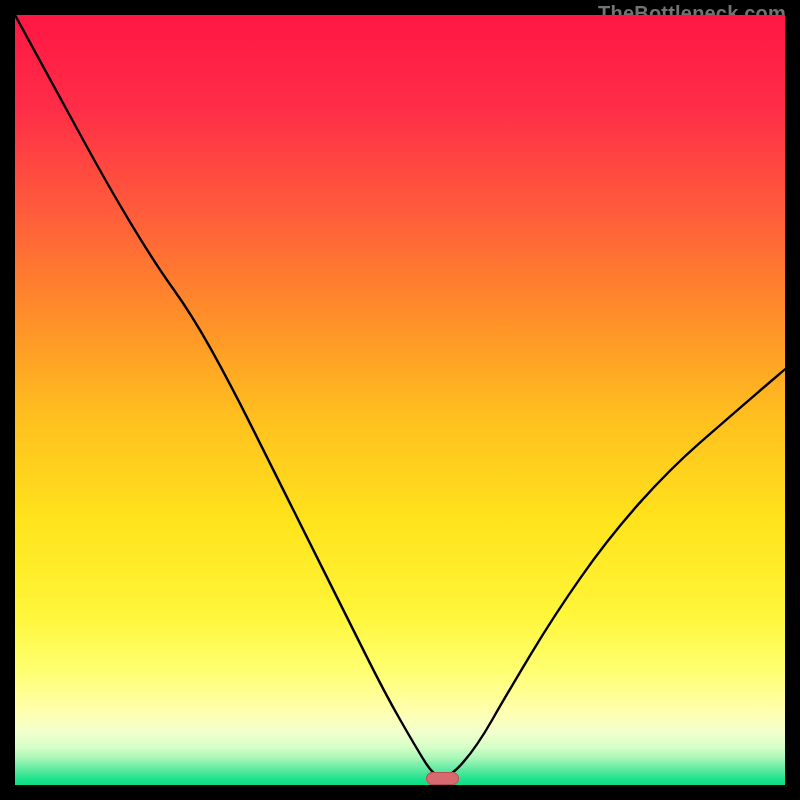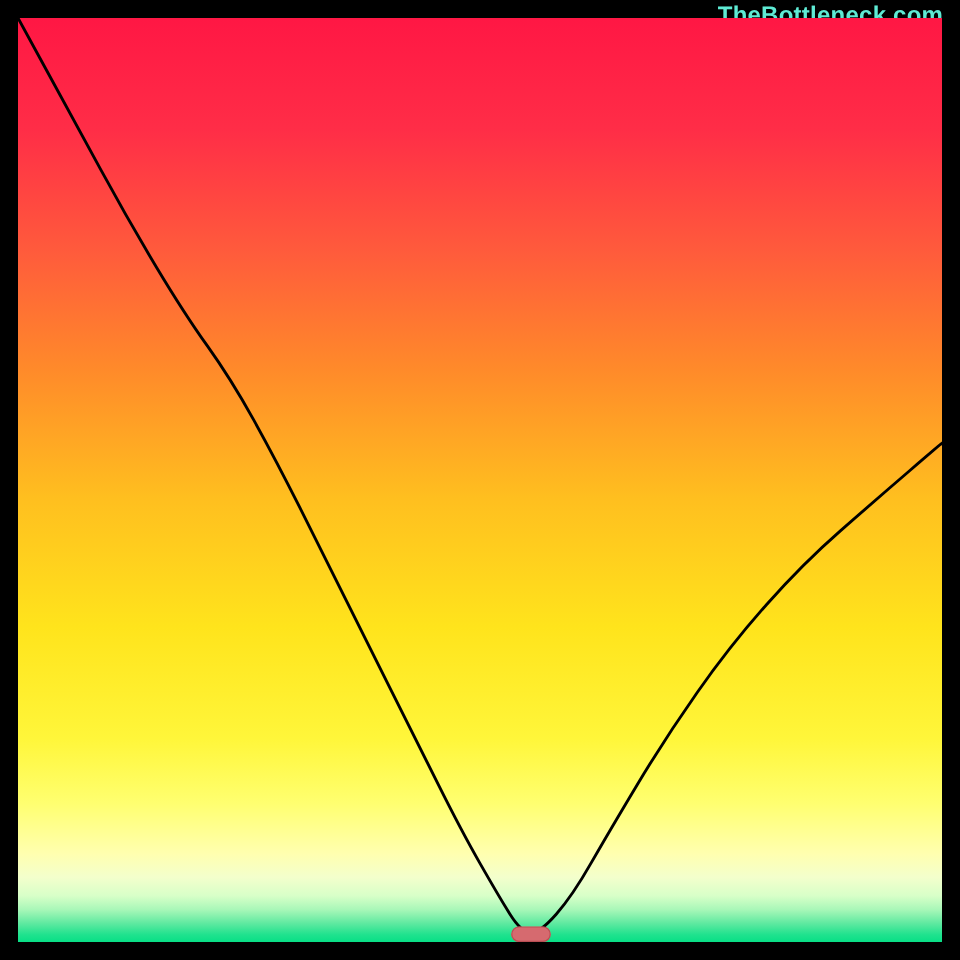"TheBottleneck.com" .watermark { color: #5eead4 -> #737373 }
